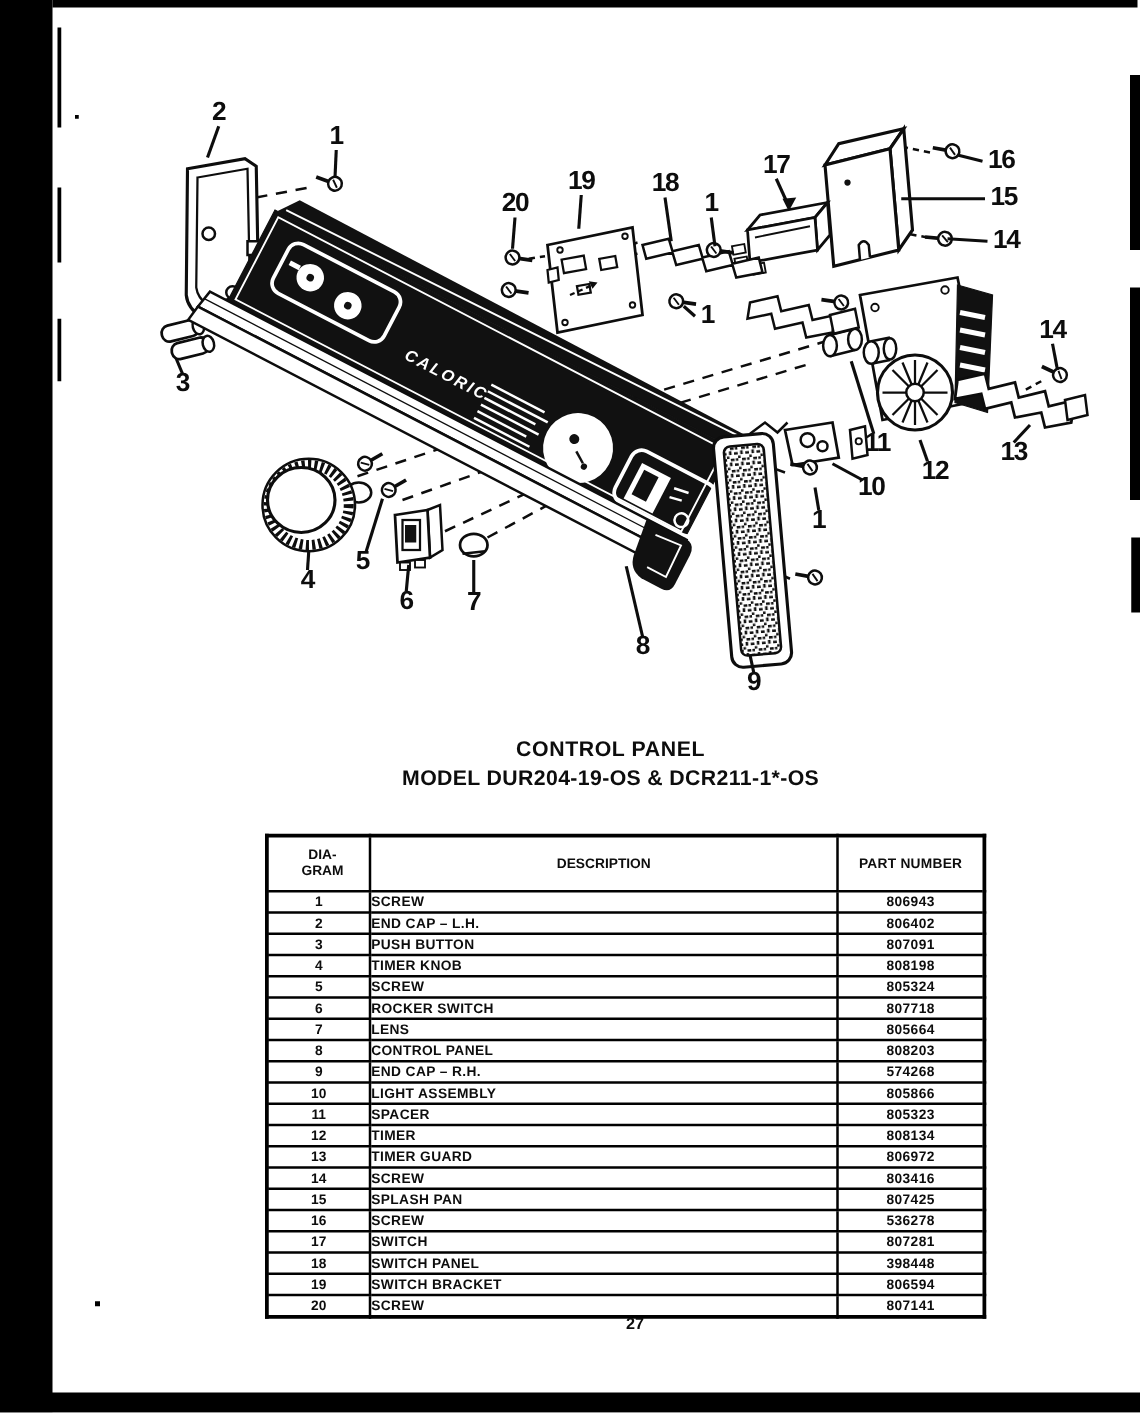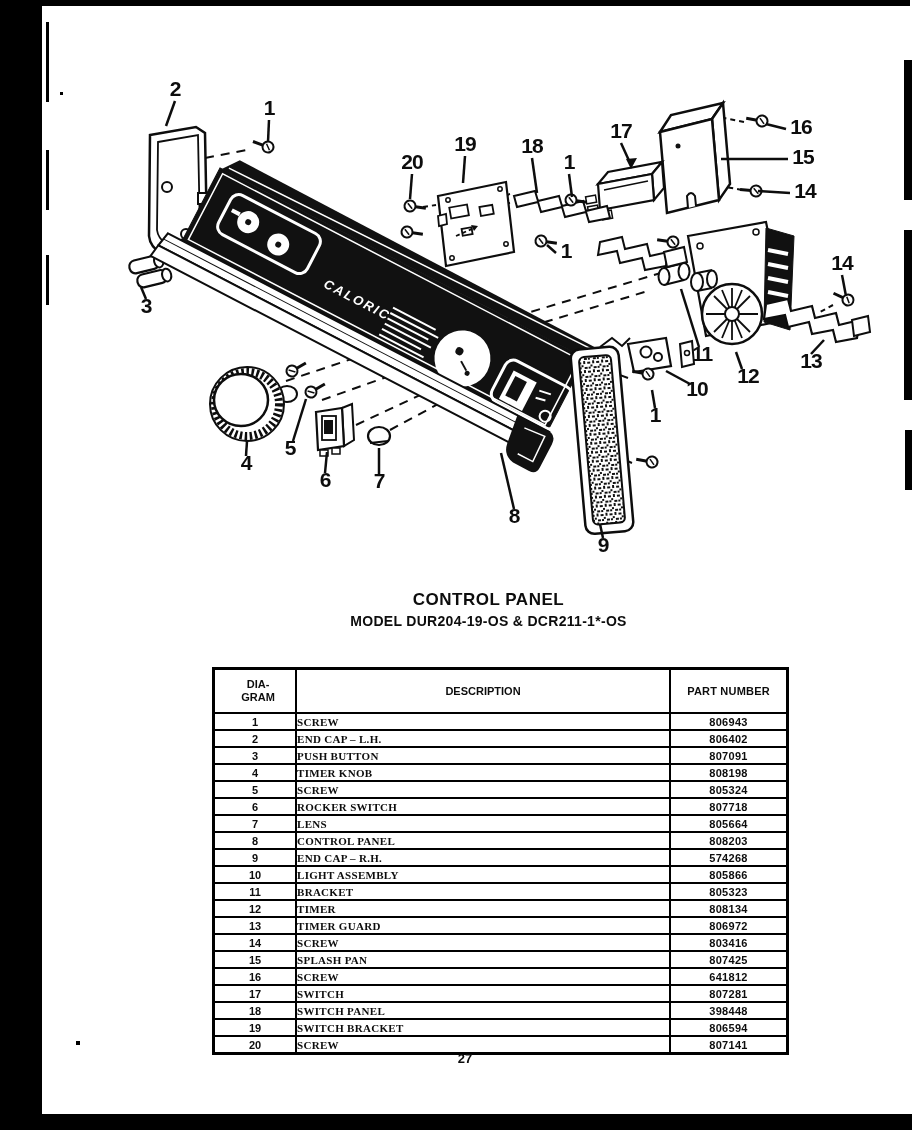"MODEL DUR204-19-OS & DCR211-1*-OS" .titleblock h2 { font-size: 14px -> 17px }
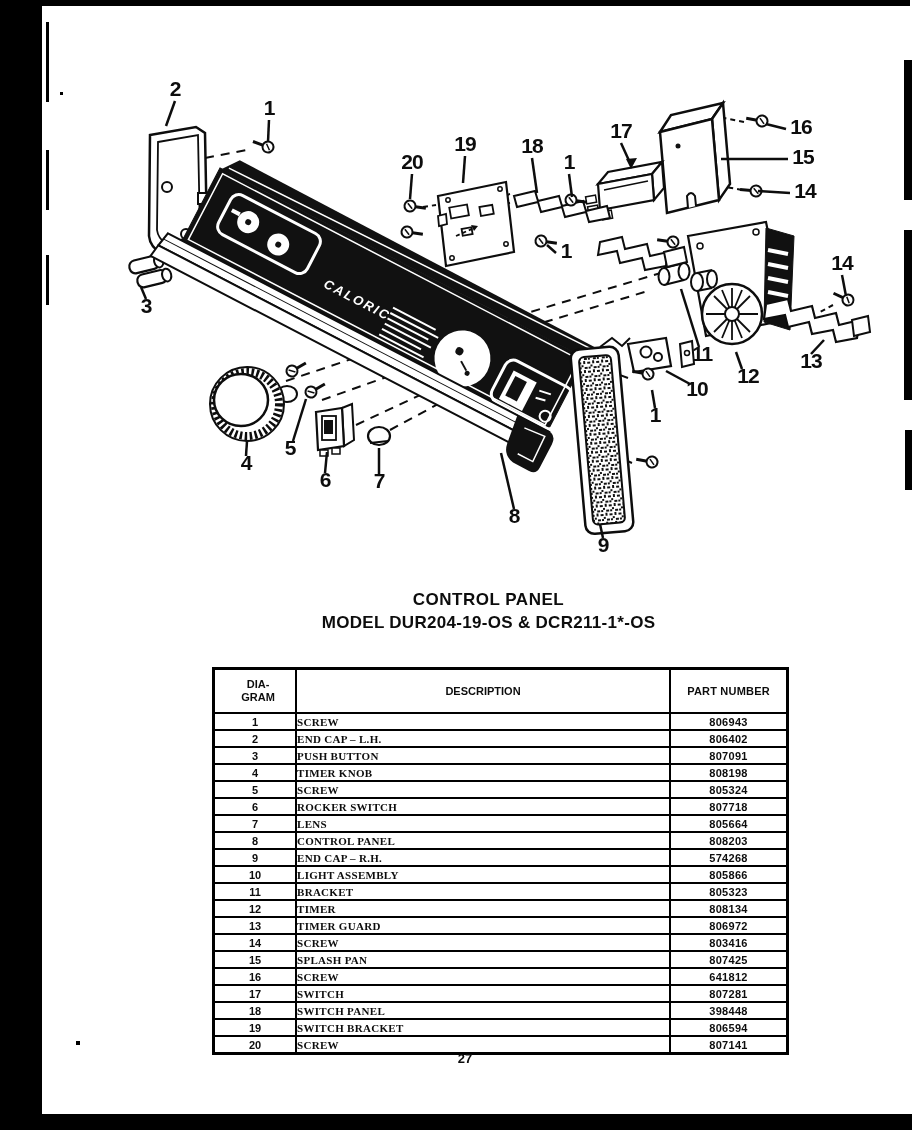"SCREW" td.desc { font-family: Liberation Serif, serif -> none }
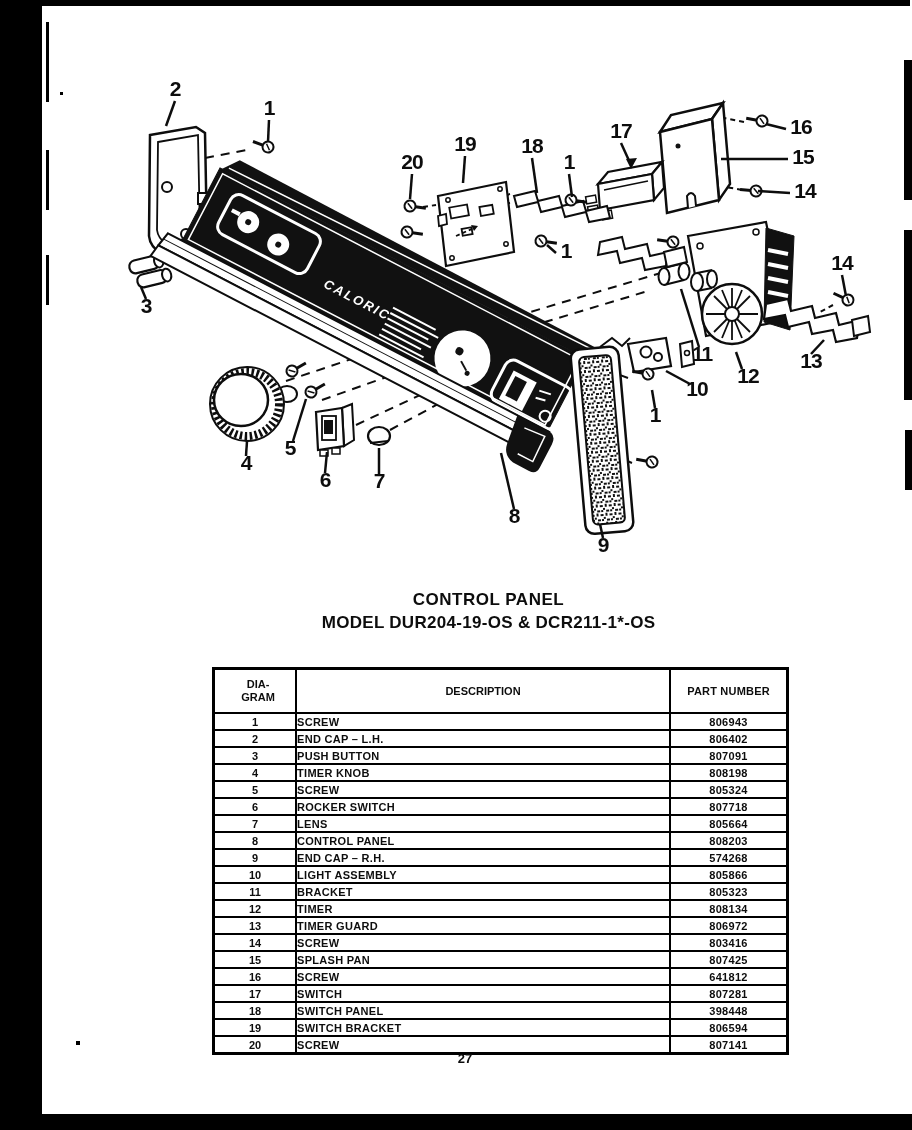"BRACKET" td.desc { text: BRACKET -> SPACER }
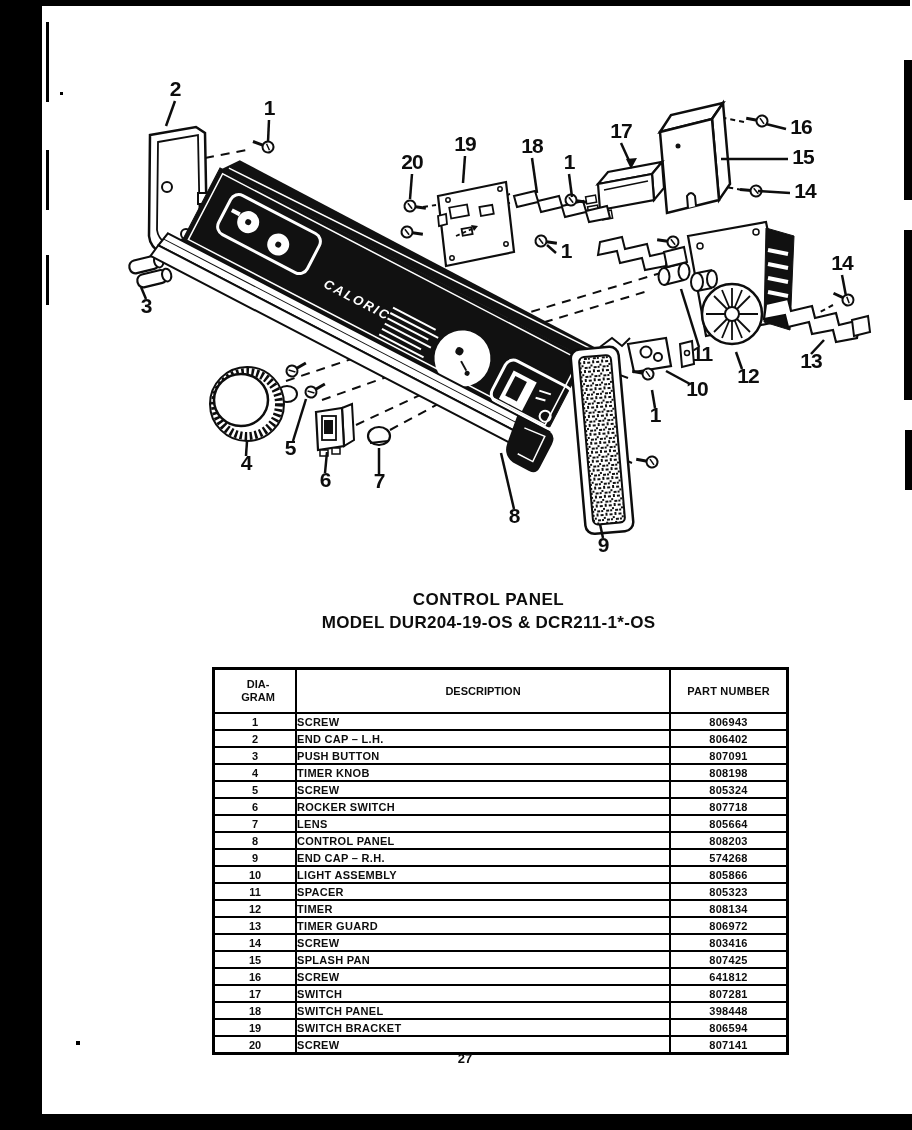"641812" td.part { text: 641812 -> 536278 }
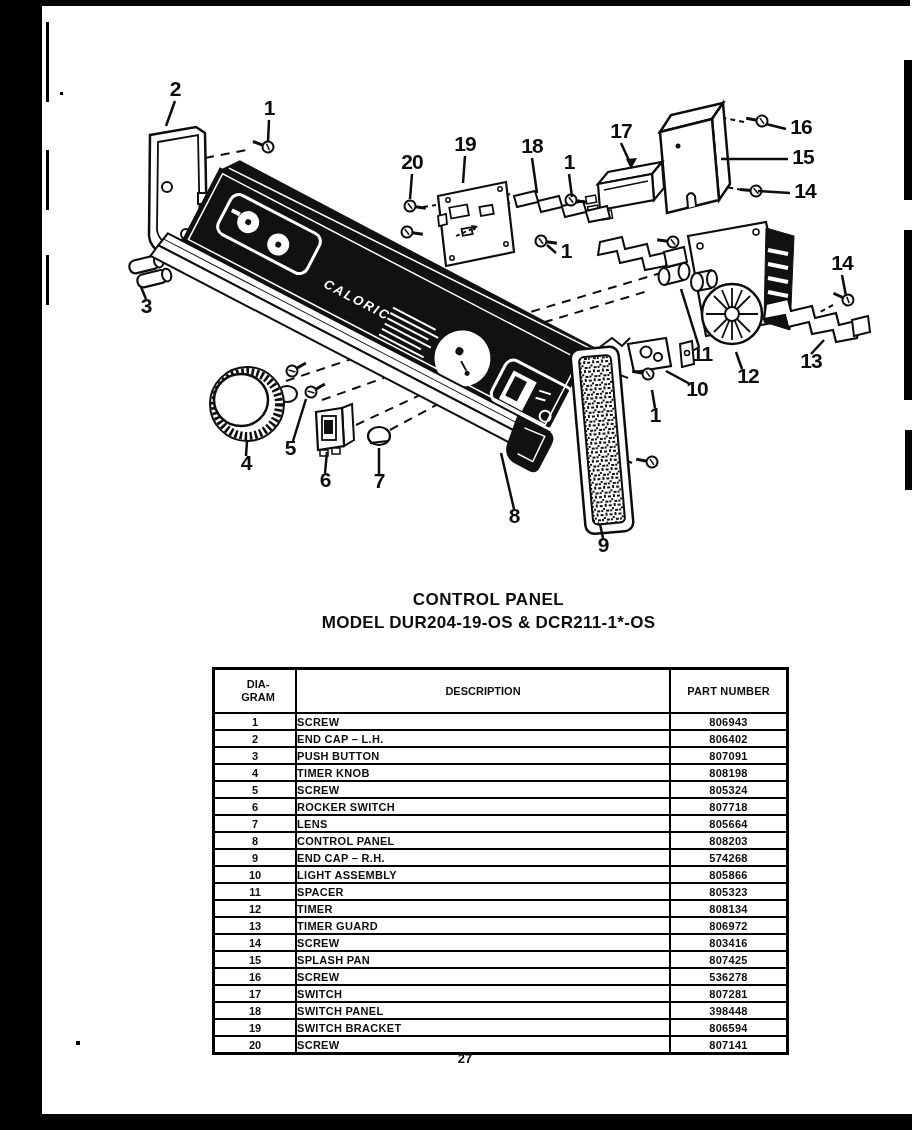"27" .pagenum { left: 430px -> 473px }
